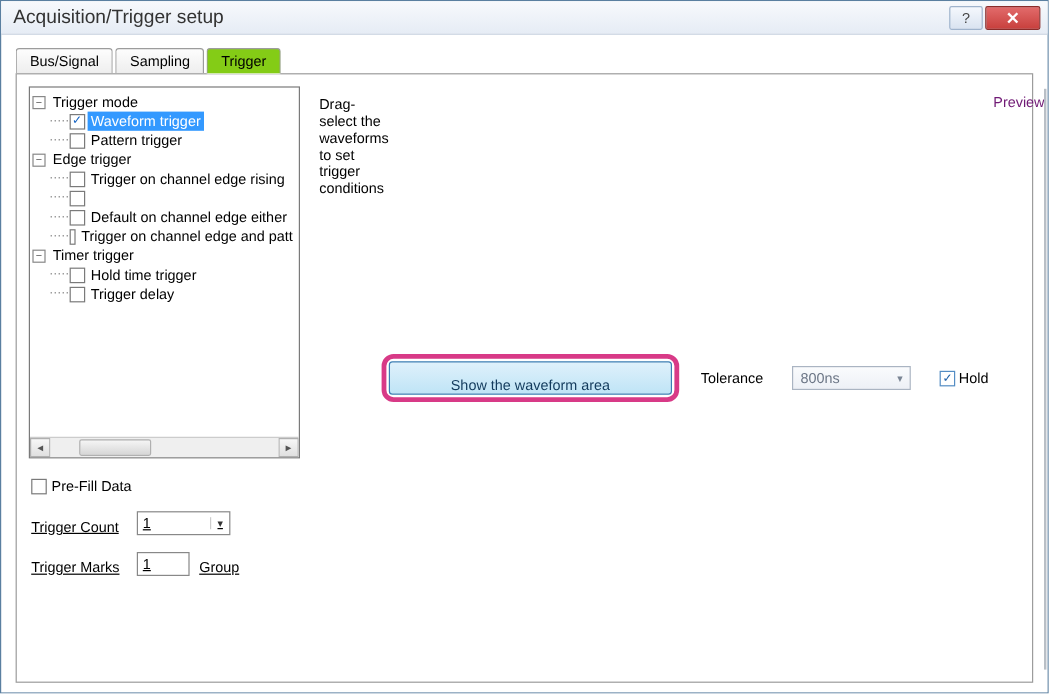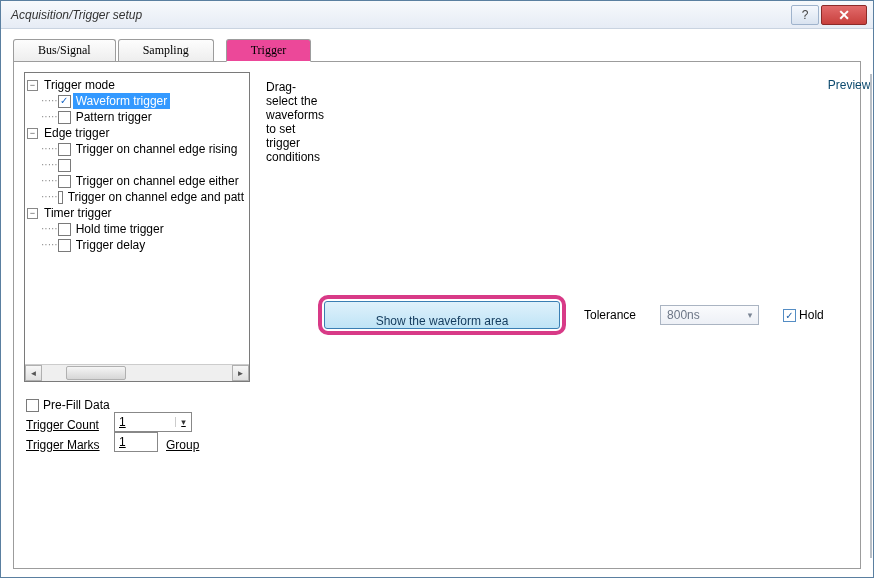"Acquisition/Trigger setup" .titlebar .title { font-size: 12px -> 16px; font-style: italic -> none }
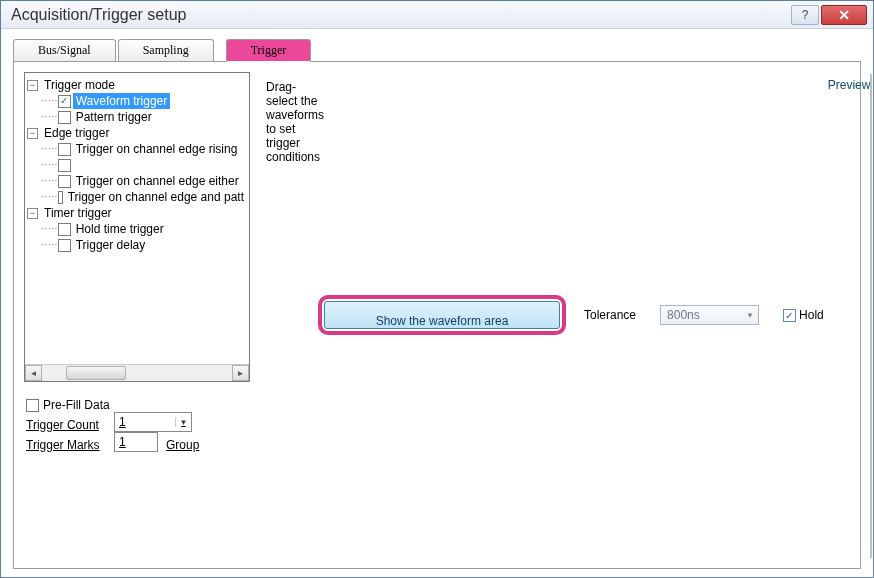"Bus/Signal" .tab { font-family: Liberation Serif, serif -> none; padding: 3px 24px -> 3px 11px }
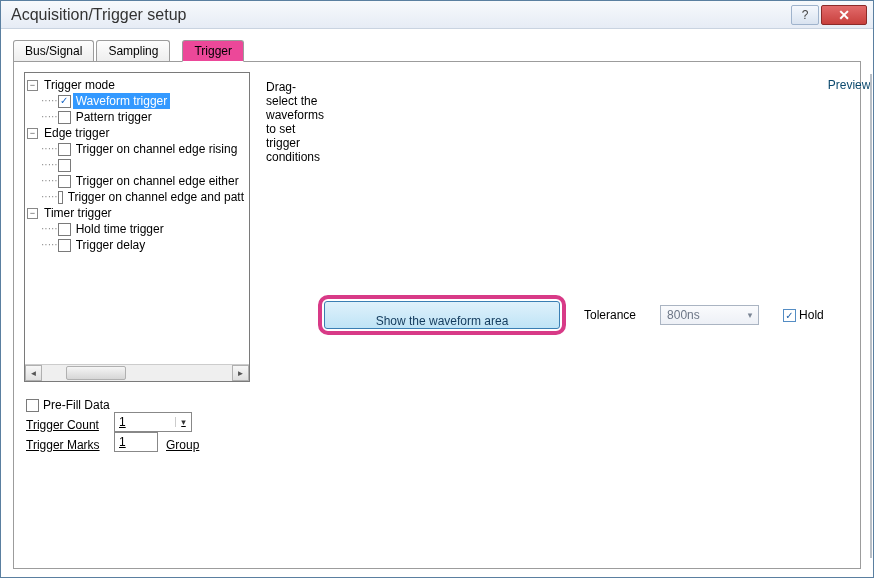"Trigger" .tab.active { background: #ec4899 -> #84cc16; margin-left: 10px -> none }
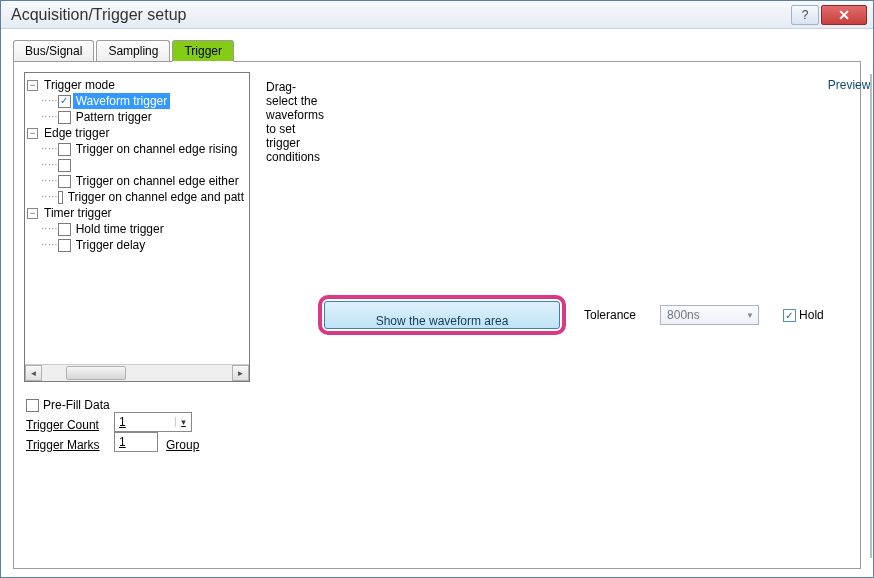"Preview" .preview-label { color: #0c4a6e -> #701a75 }
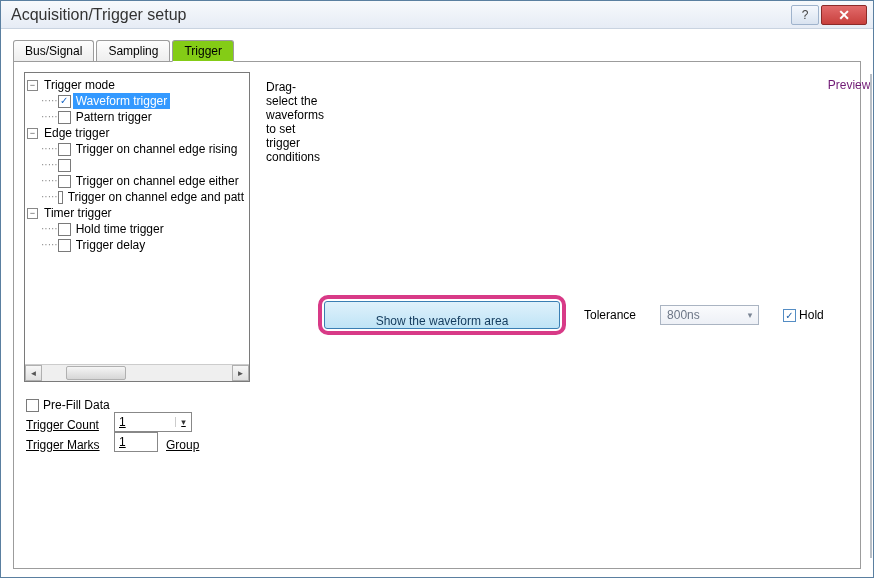"Trigger on channel edge either" span.label { text: Trigger -> Default }
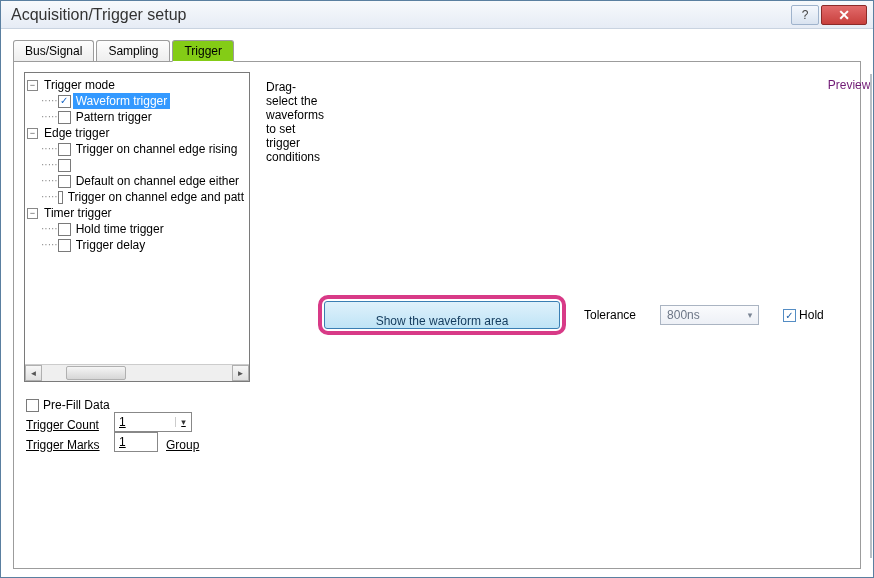"Pre-Fill Data" .lower-left { gap: none -> 14px }
